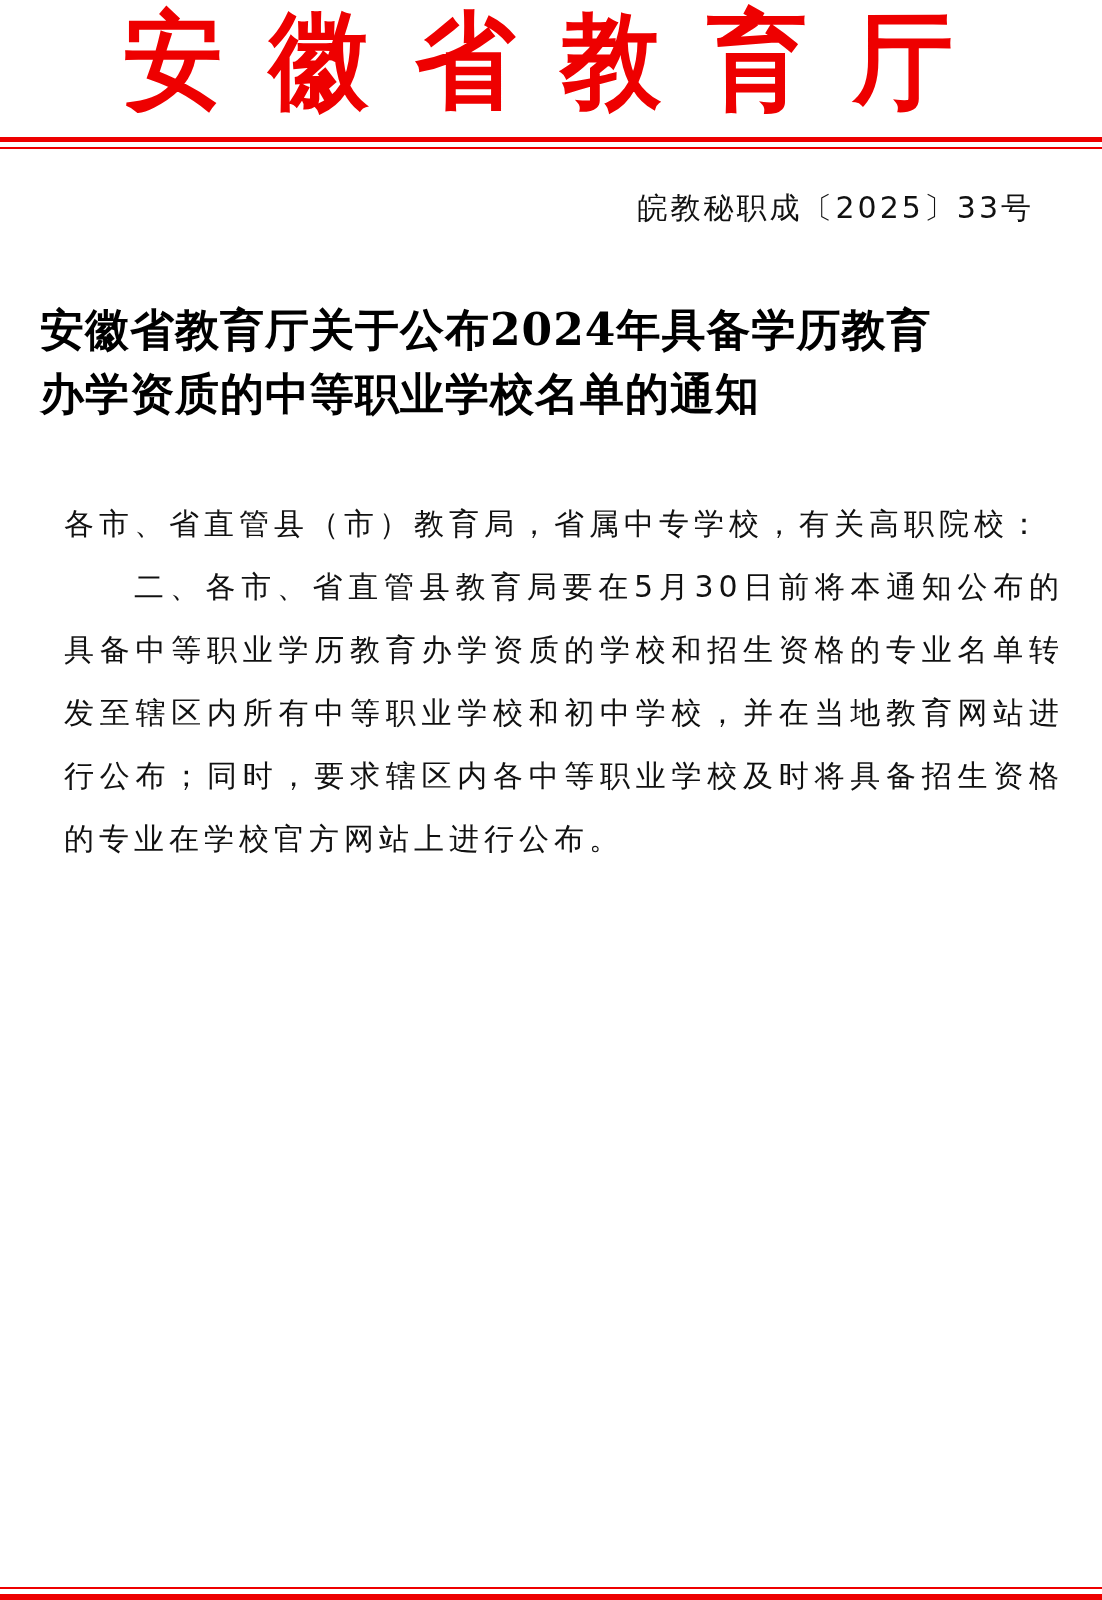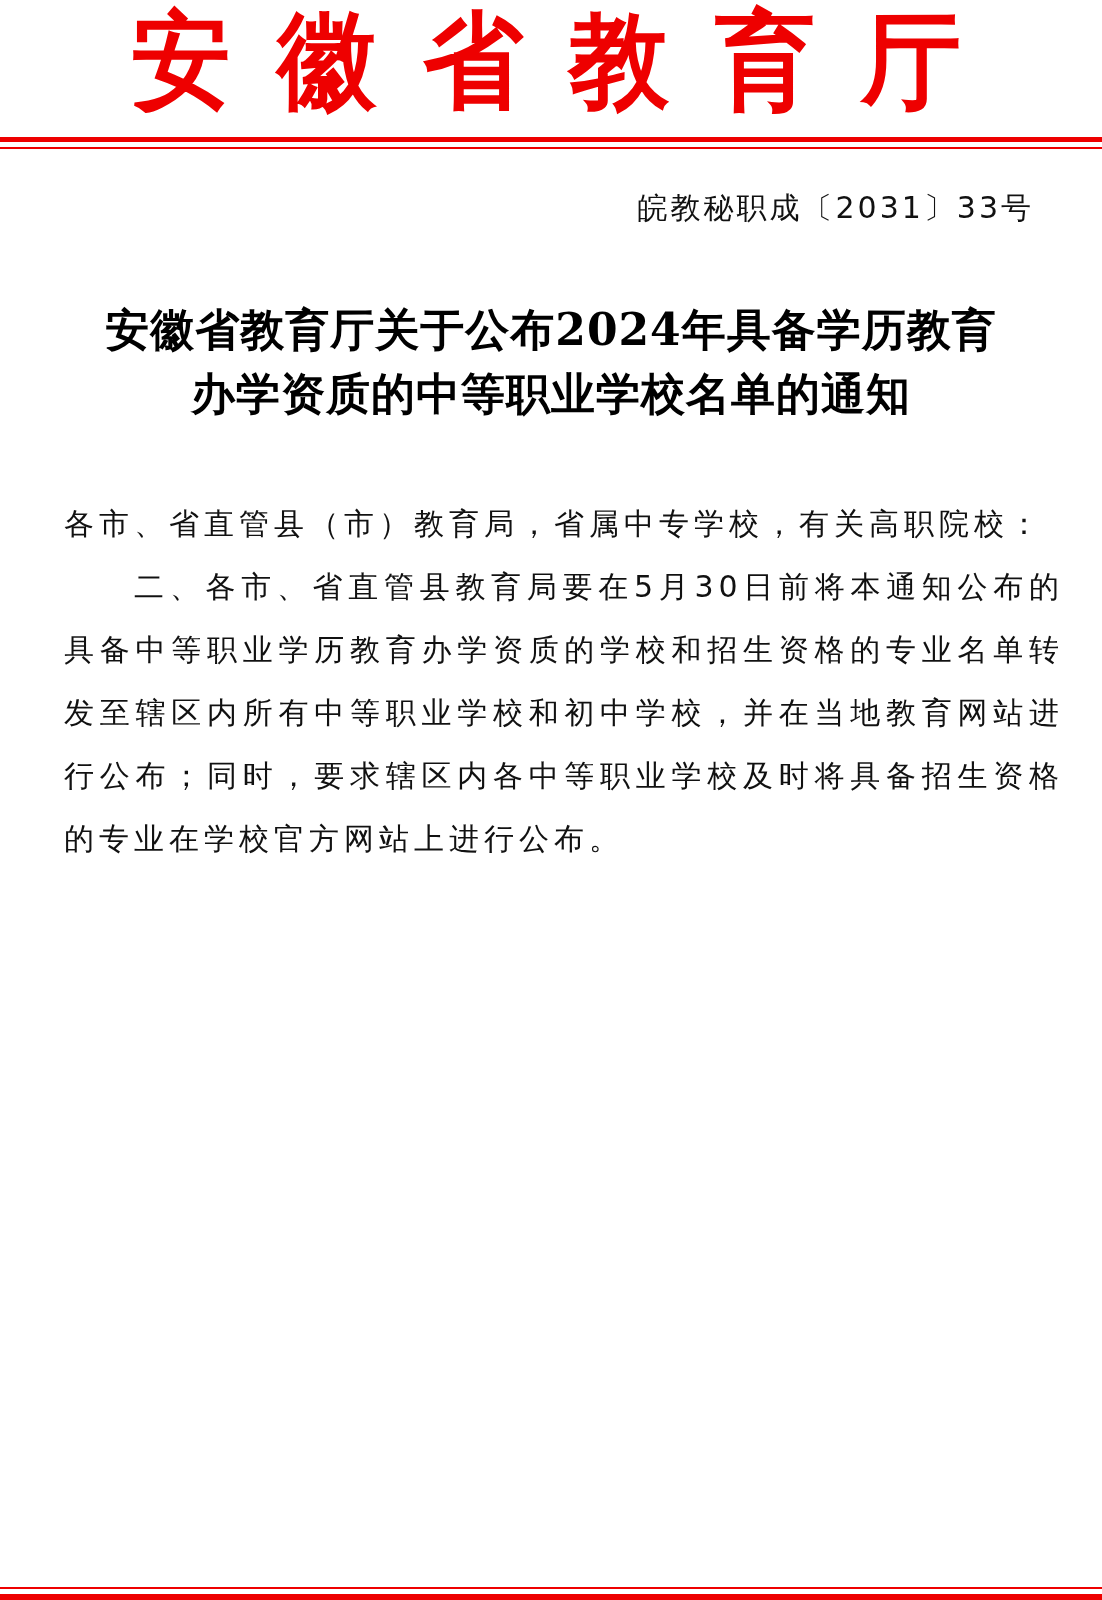"安徽省教育厅" .masthead { left: 8px -> 0 }
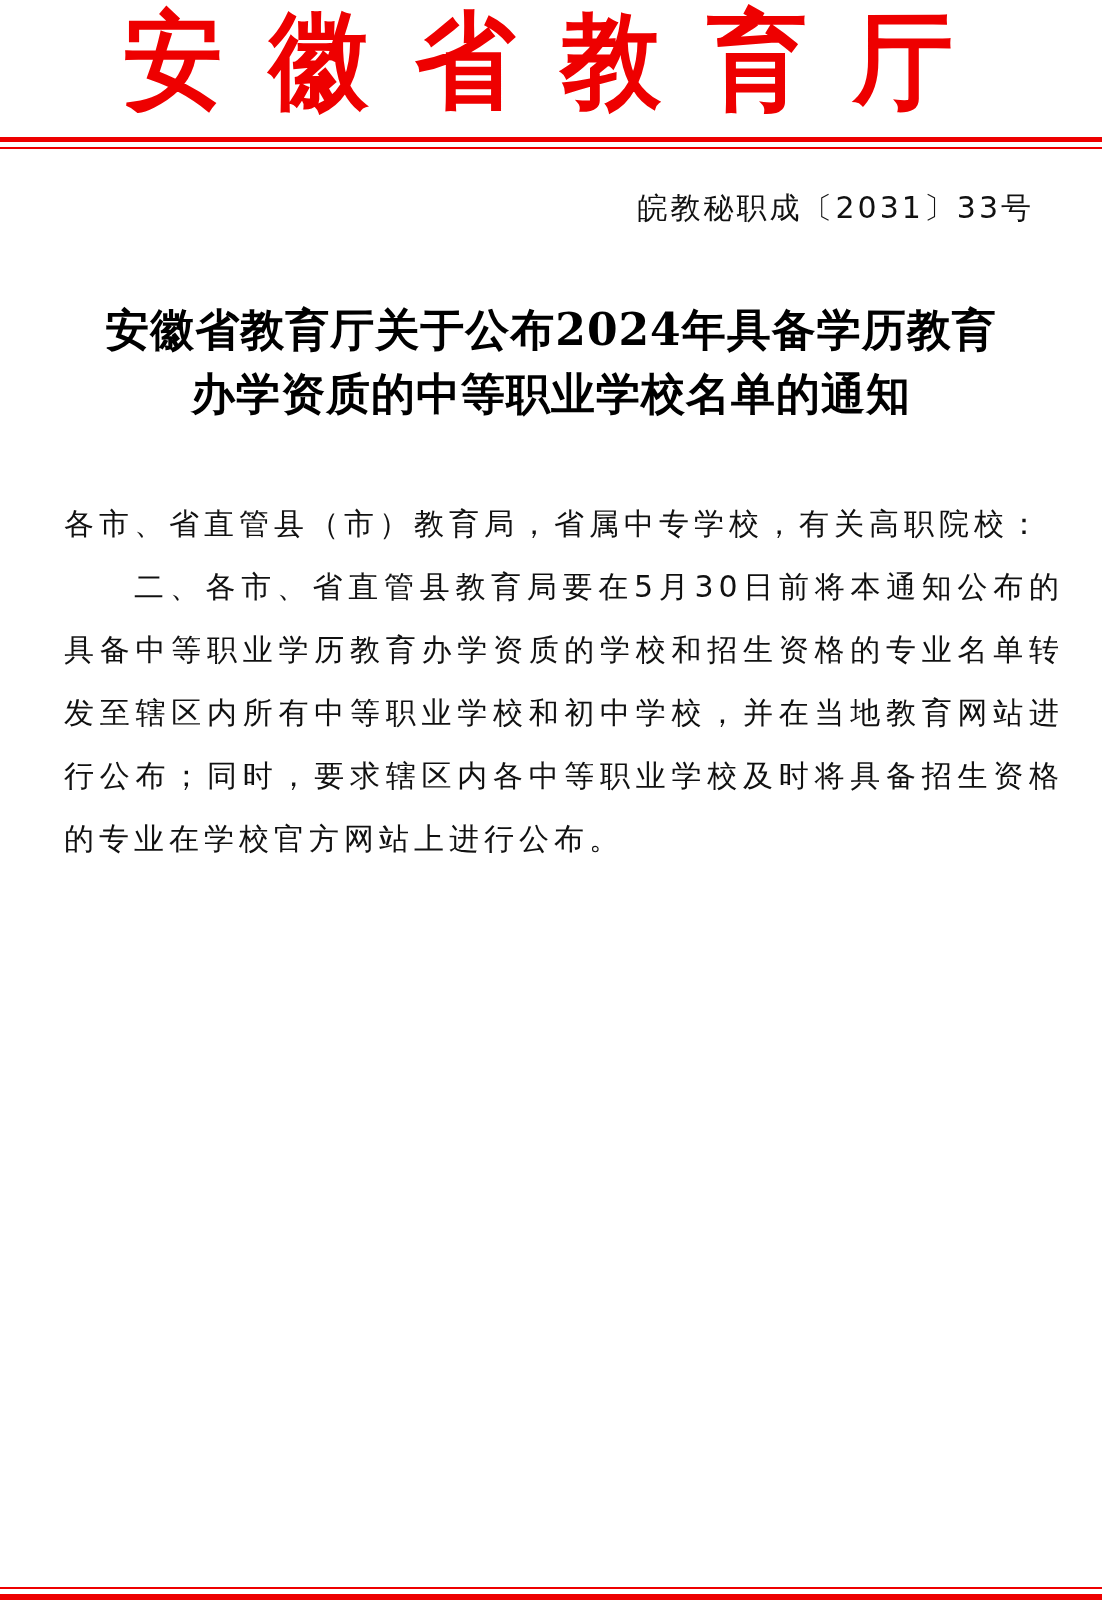"皖教秘职成〔2031〕33号" div.docno { text: 2031 -> 2025 }
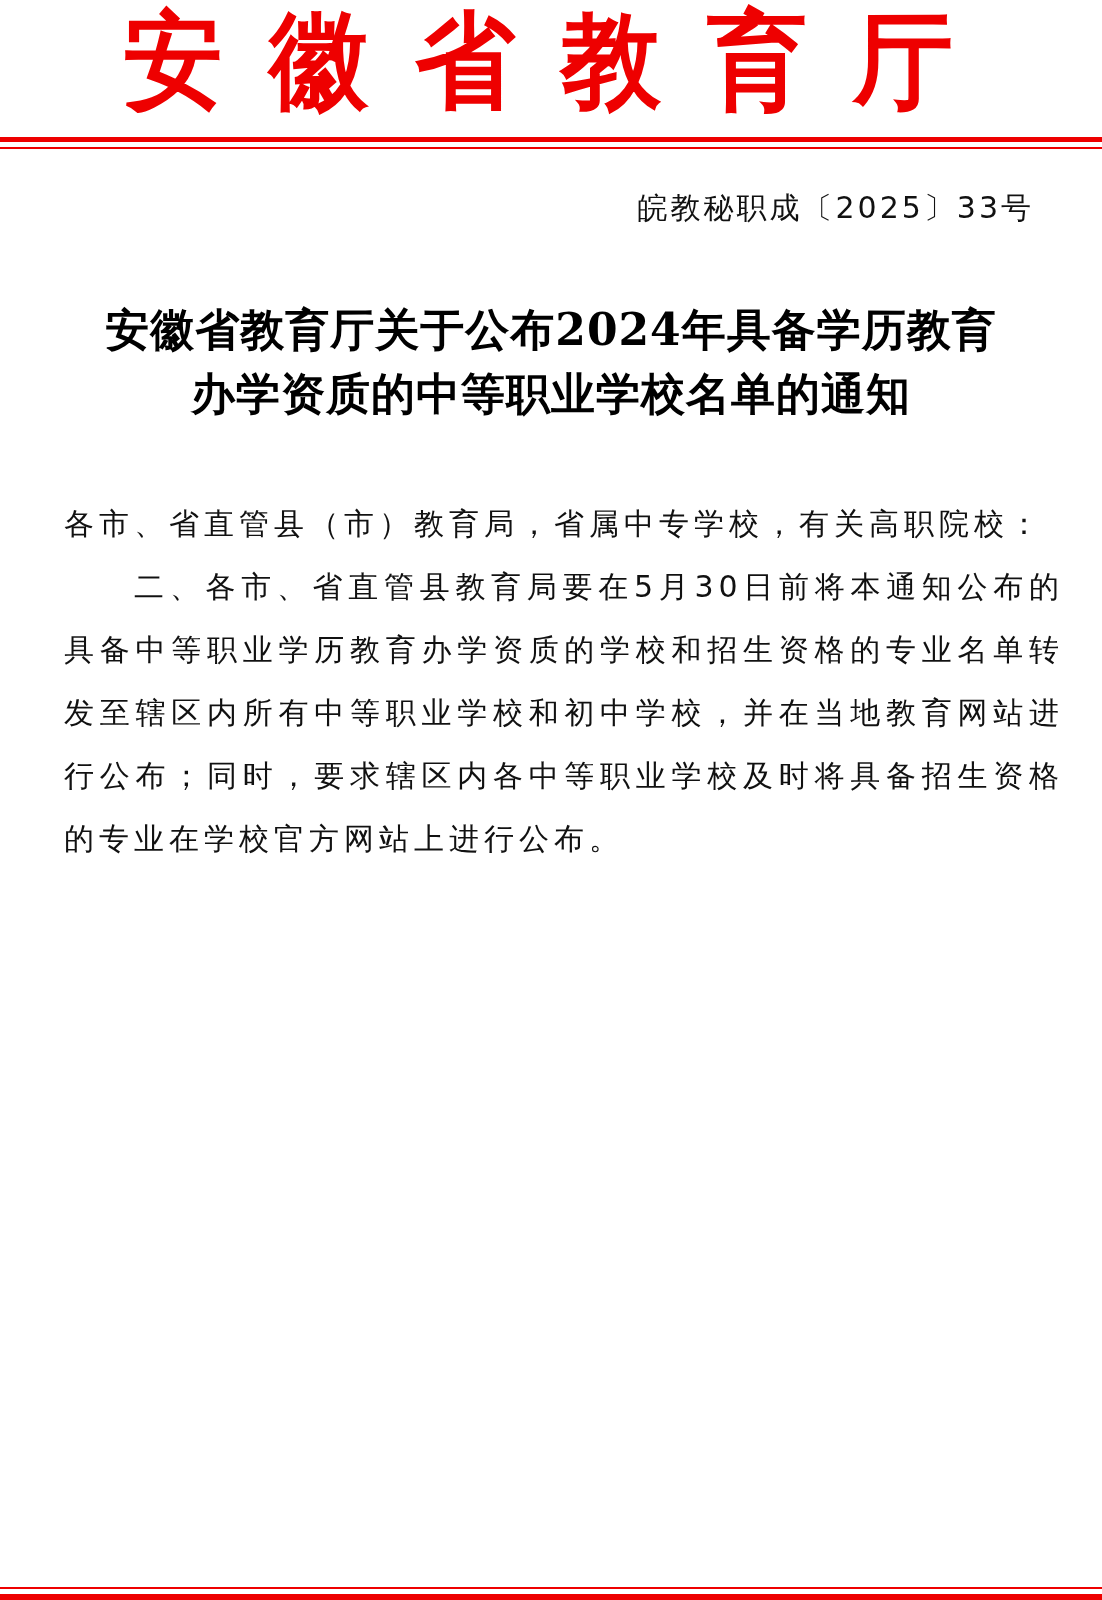"安徽省教育厅关于公布2024年具备学历教育" .doc-title { text-align: center -> left }
